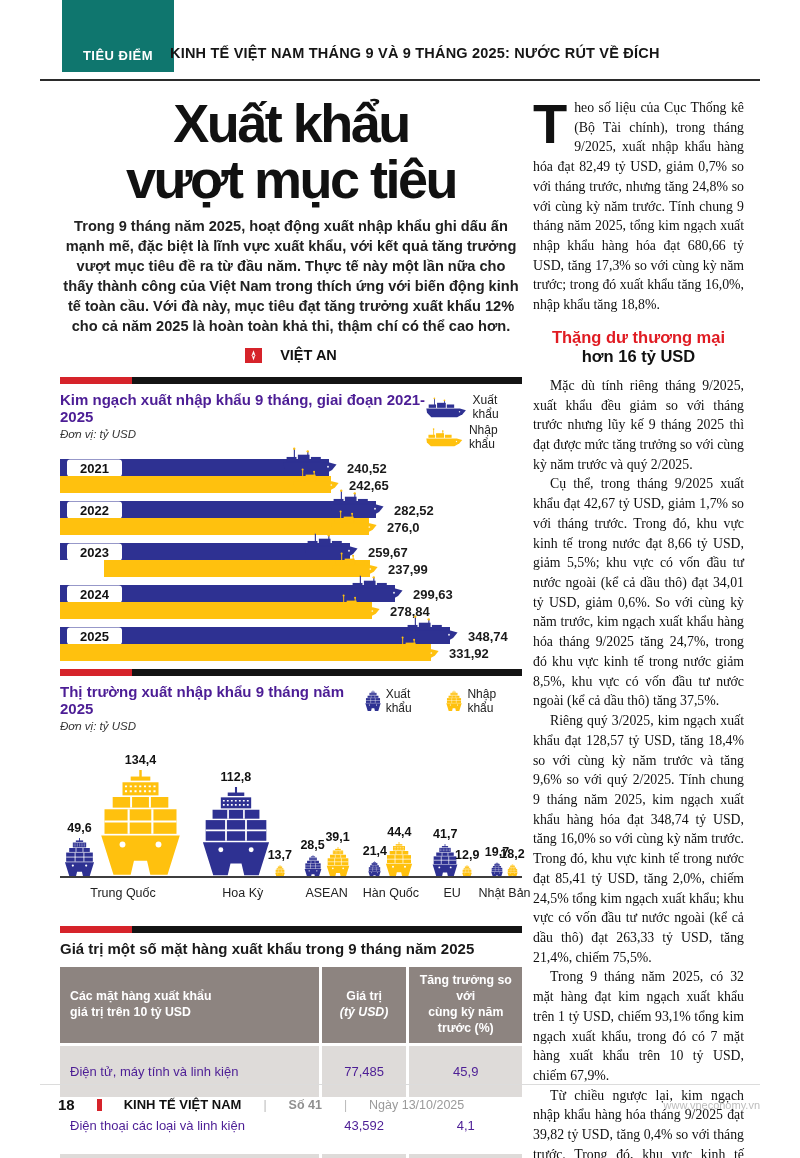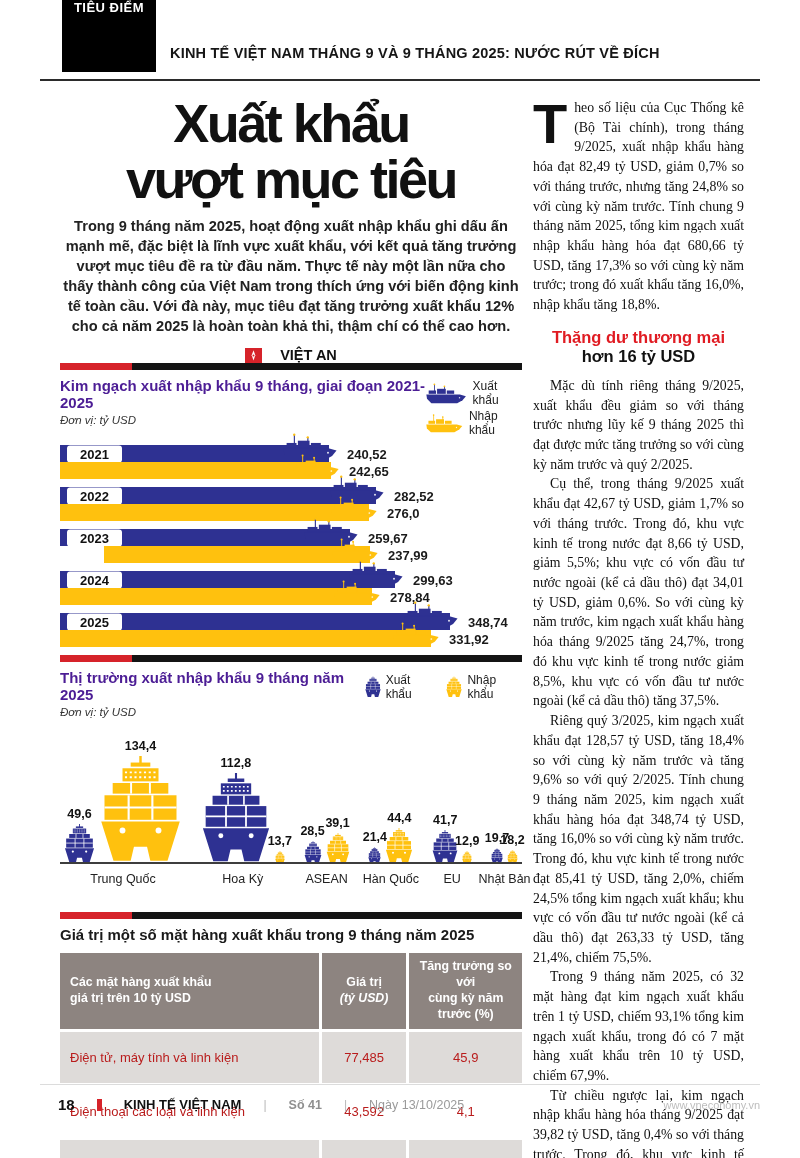"TIÊU ĐIỂM" .kicker-box { align-items: flex-start -> flex-end; background: #000000 -> #0f766e; width: 94px -> 112px }
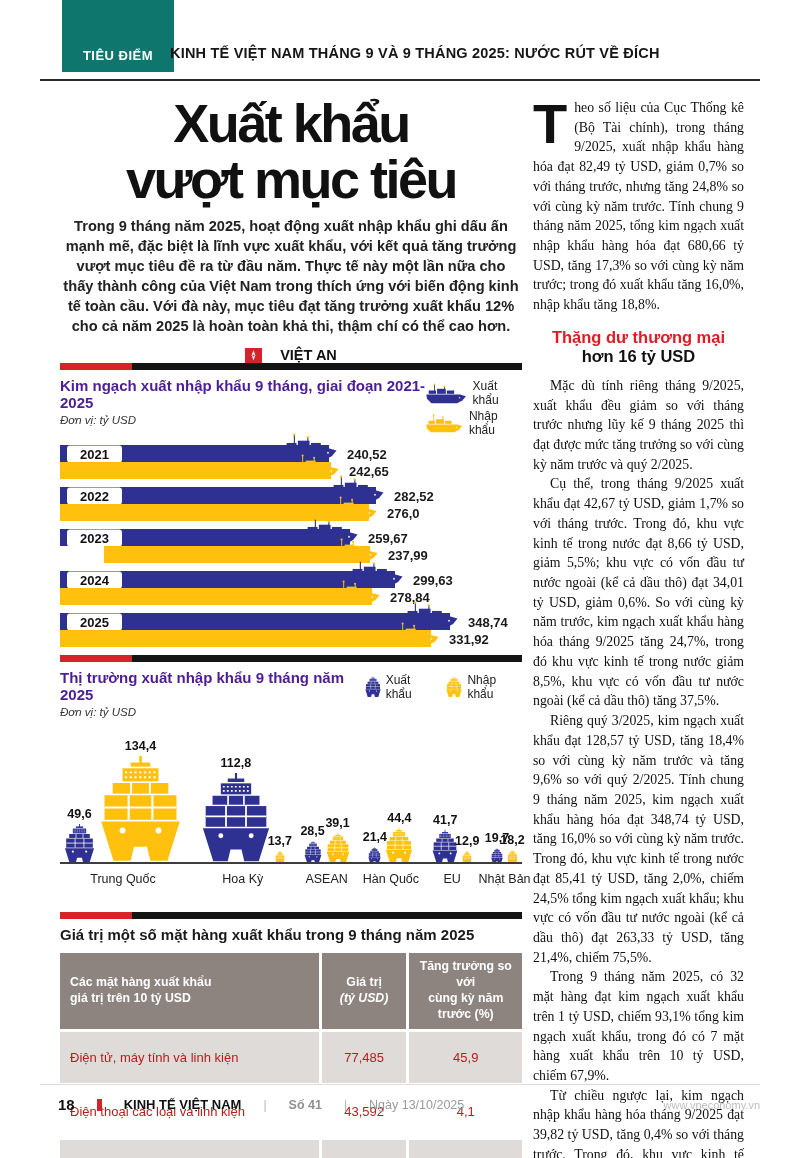"VIỆT AN" .byline { margin-bottom: none -> 14px }
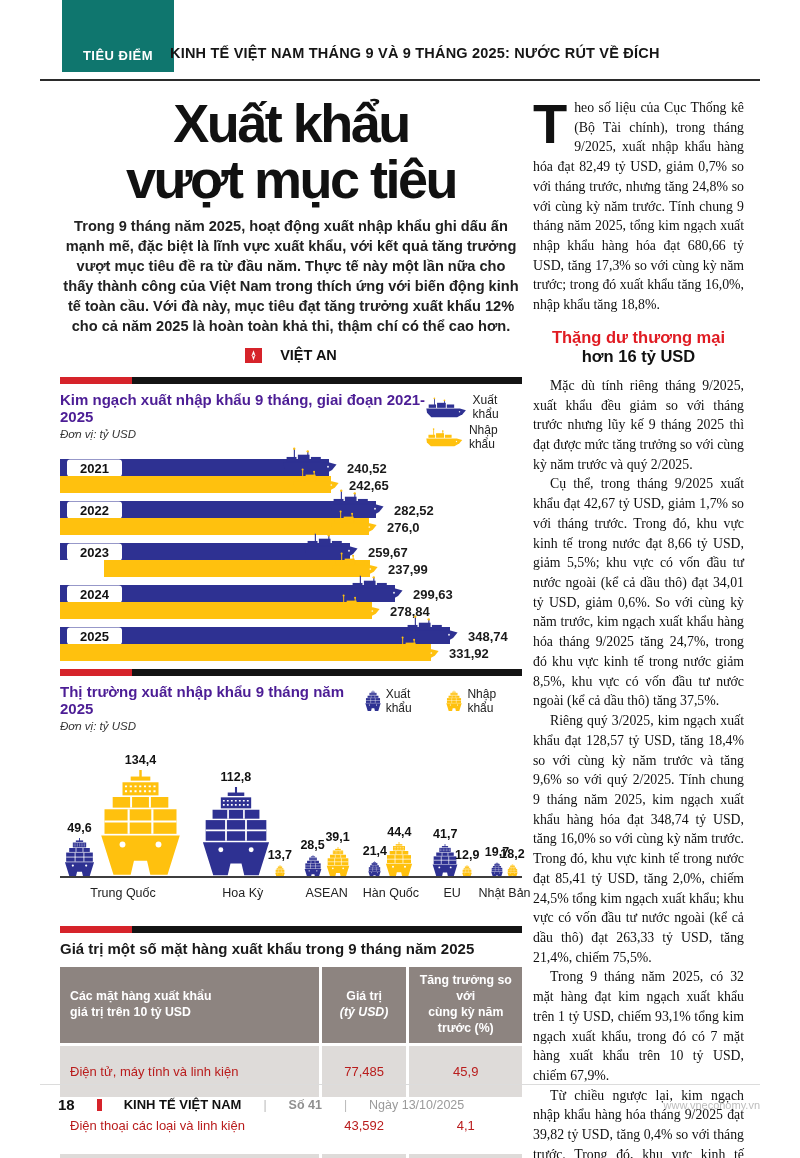"Điện tử, máy tính và" table.goods td { color: #b91c1c -> #4c1d95 }
